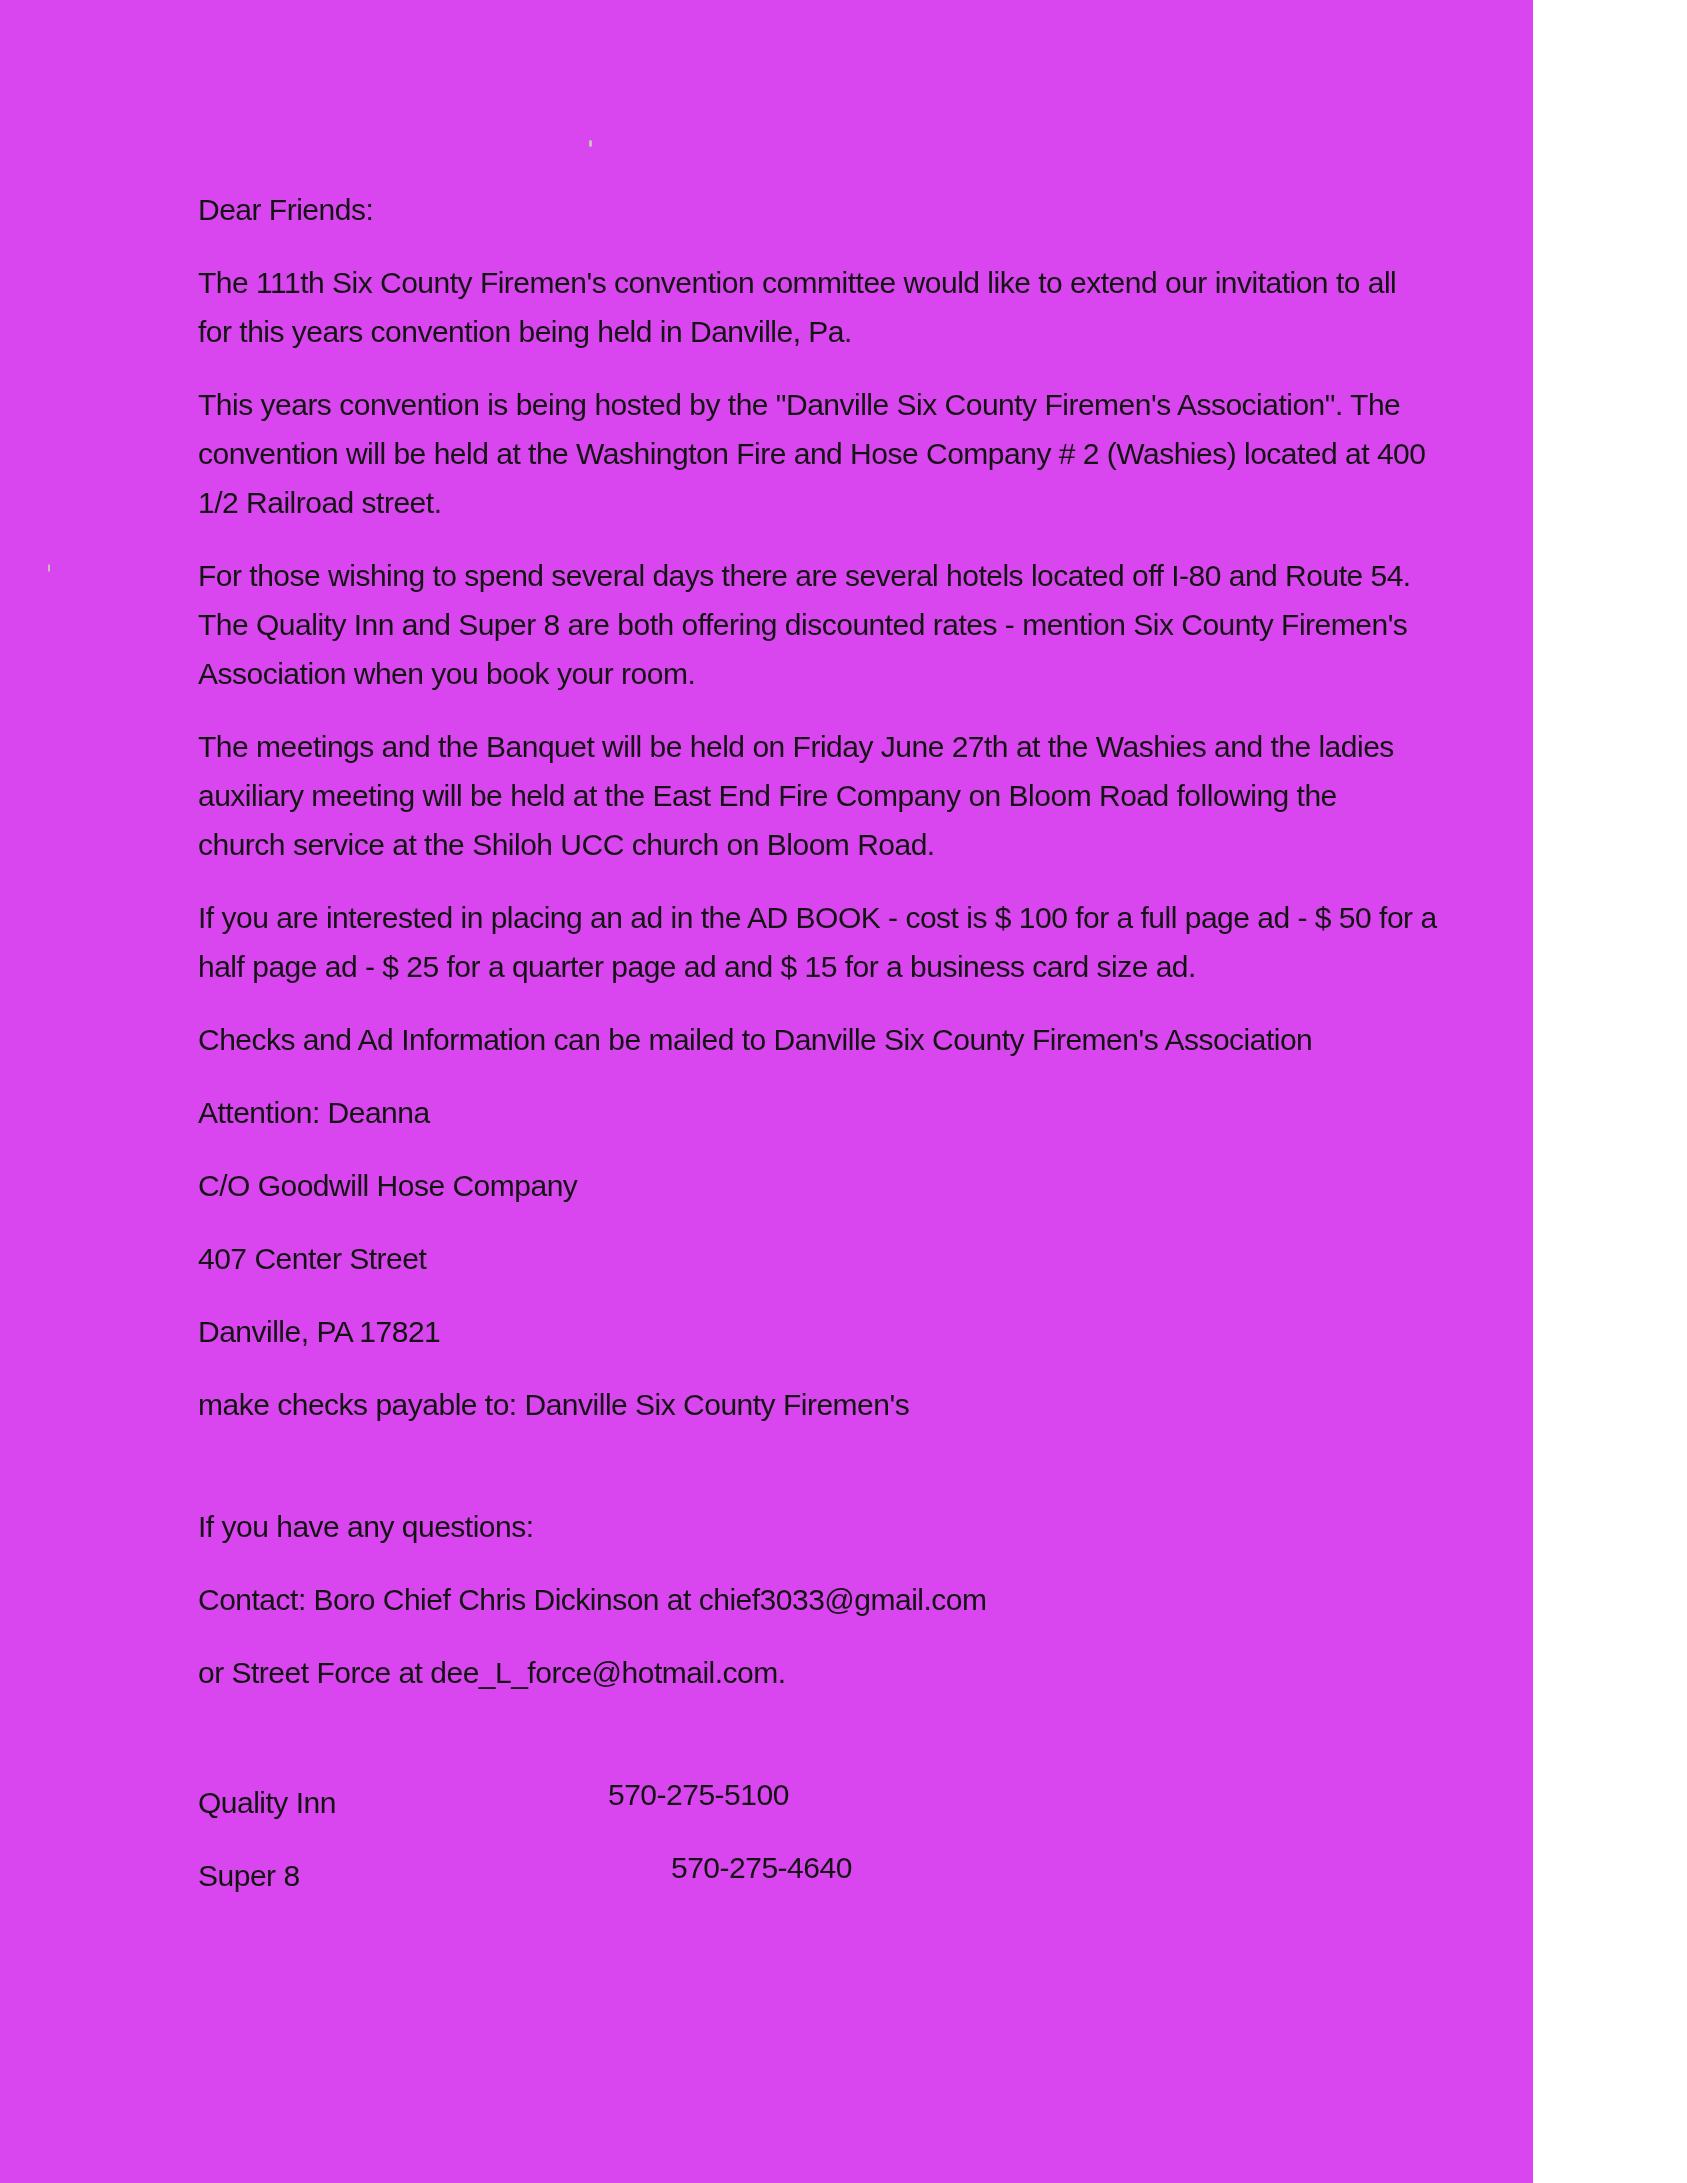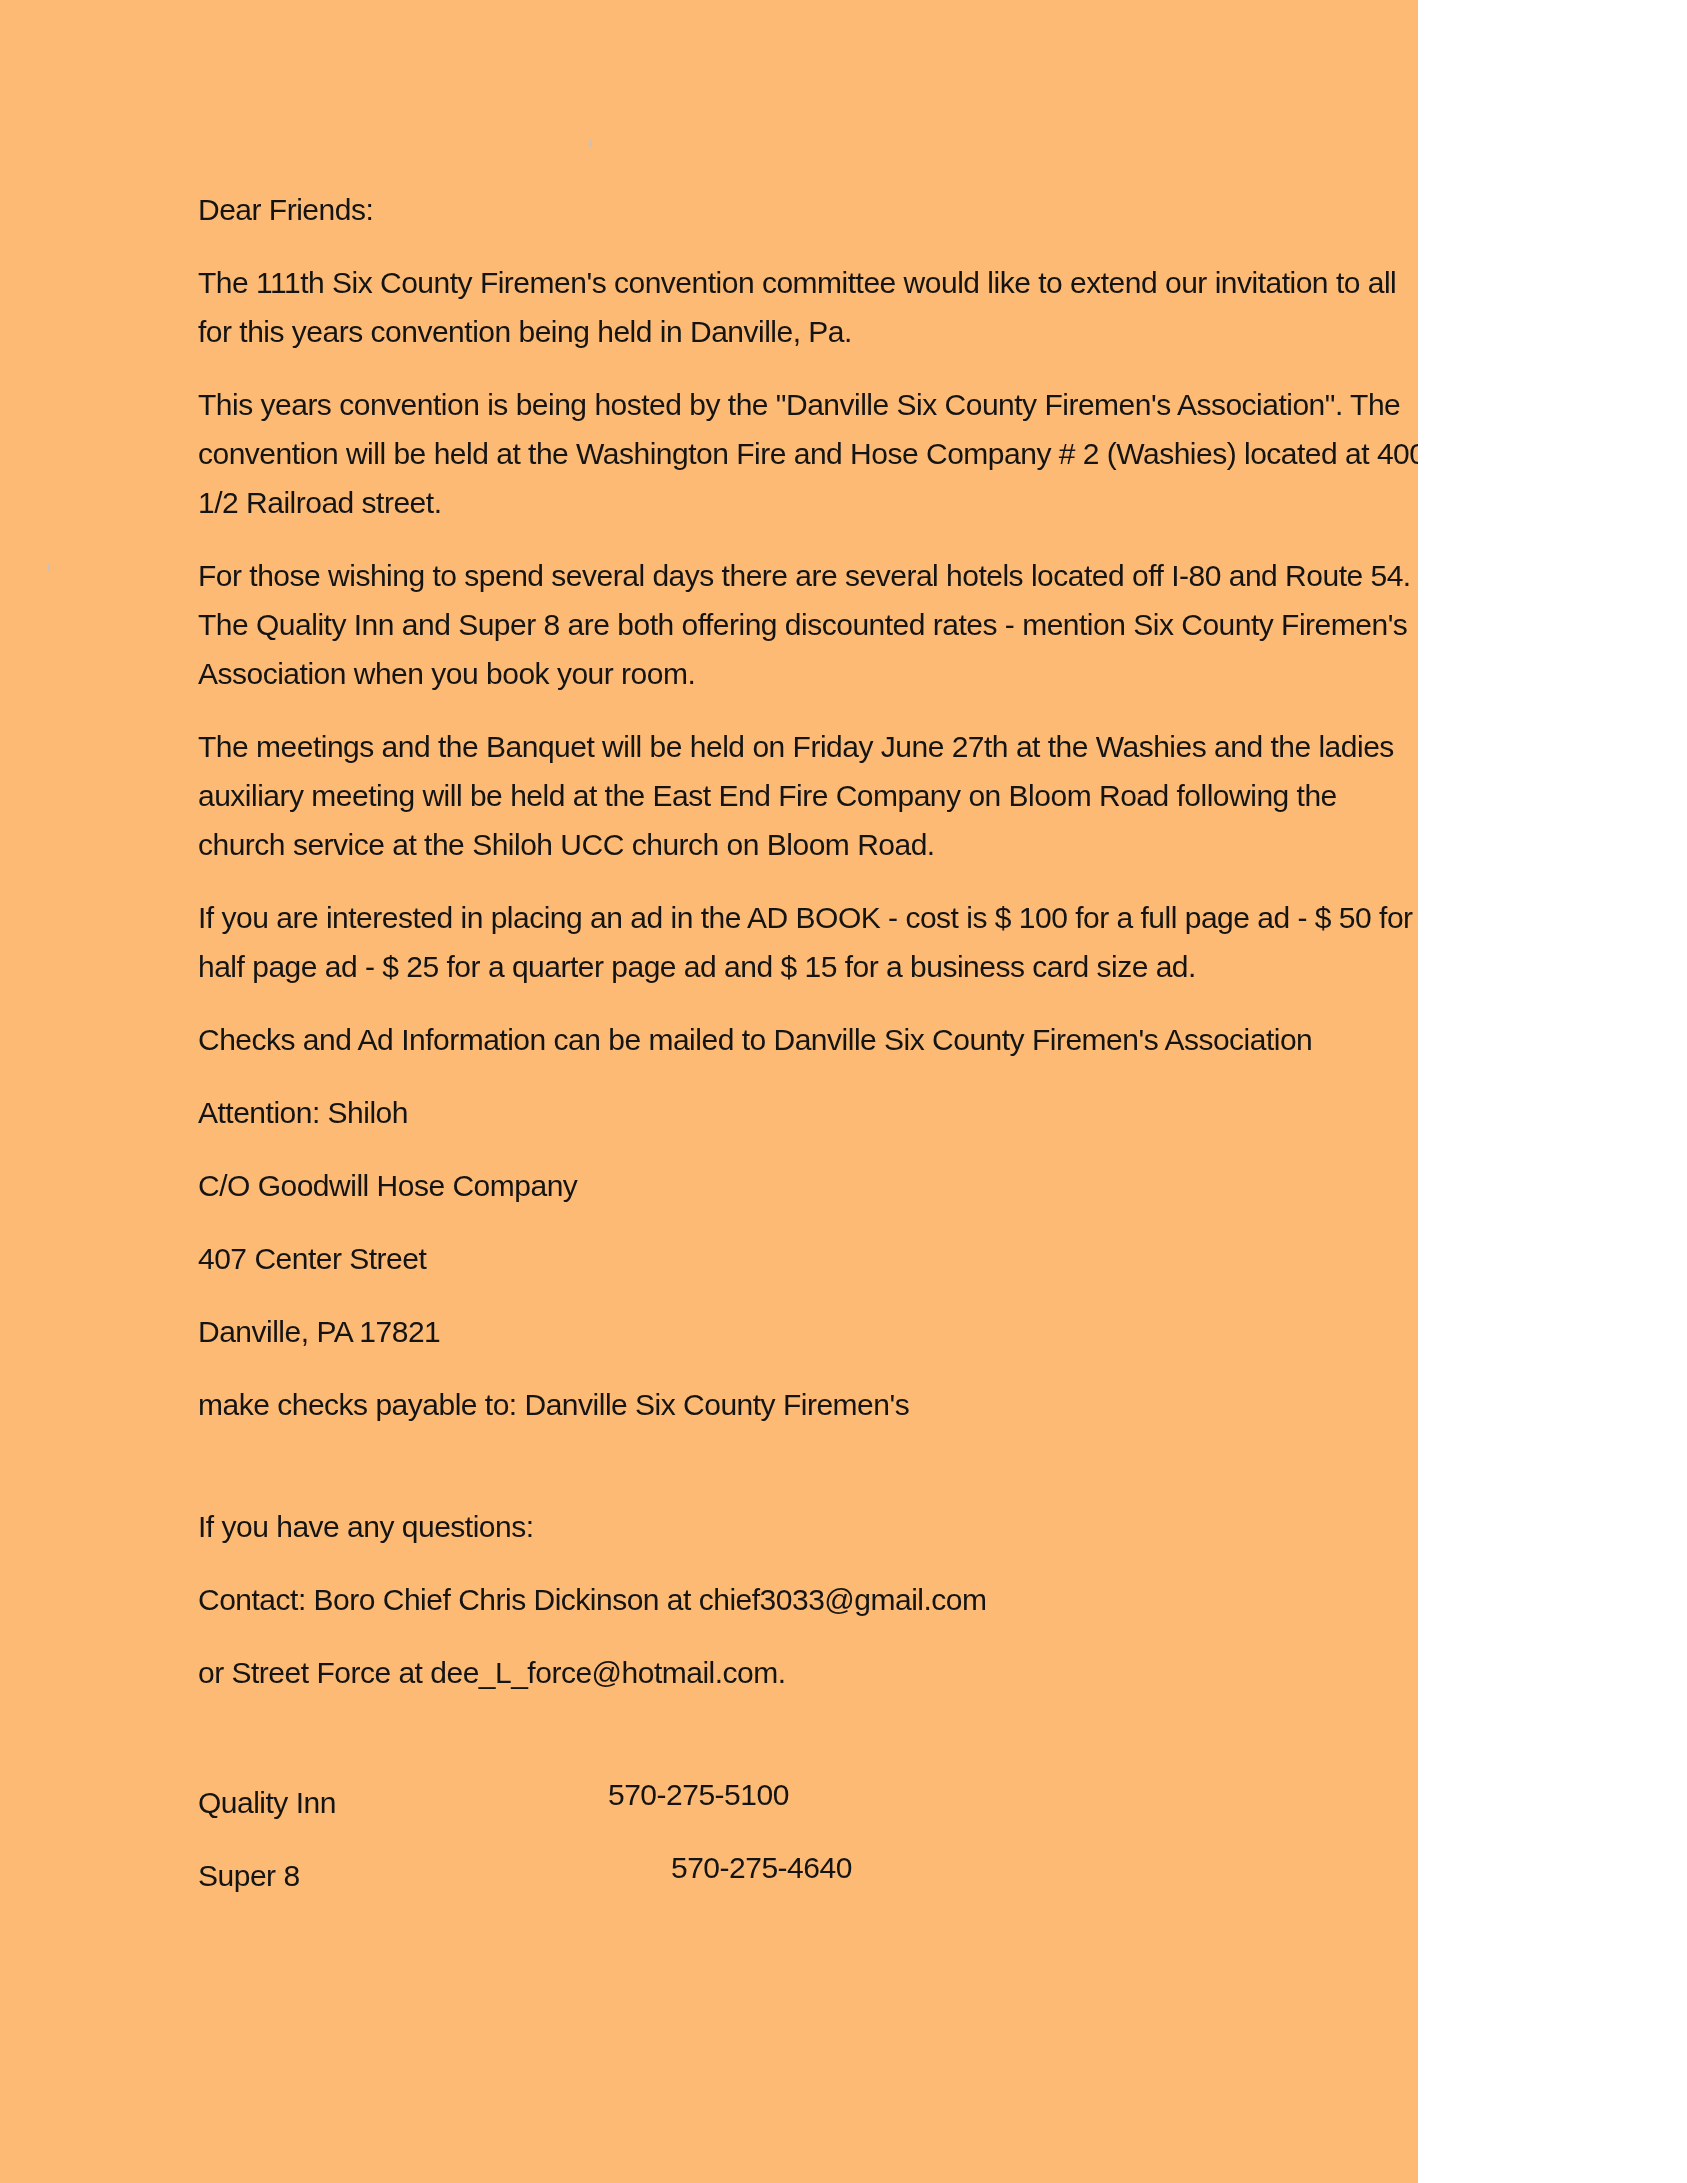"Dear Friends:" .page { background: #fdba74 -> #d946ef; width: 1418px -> 1533px }
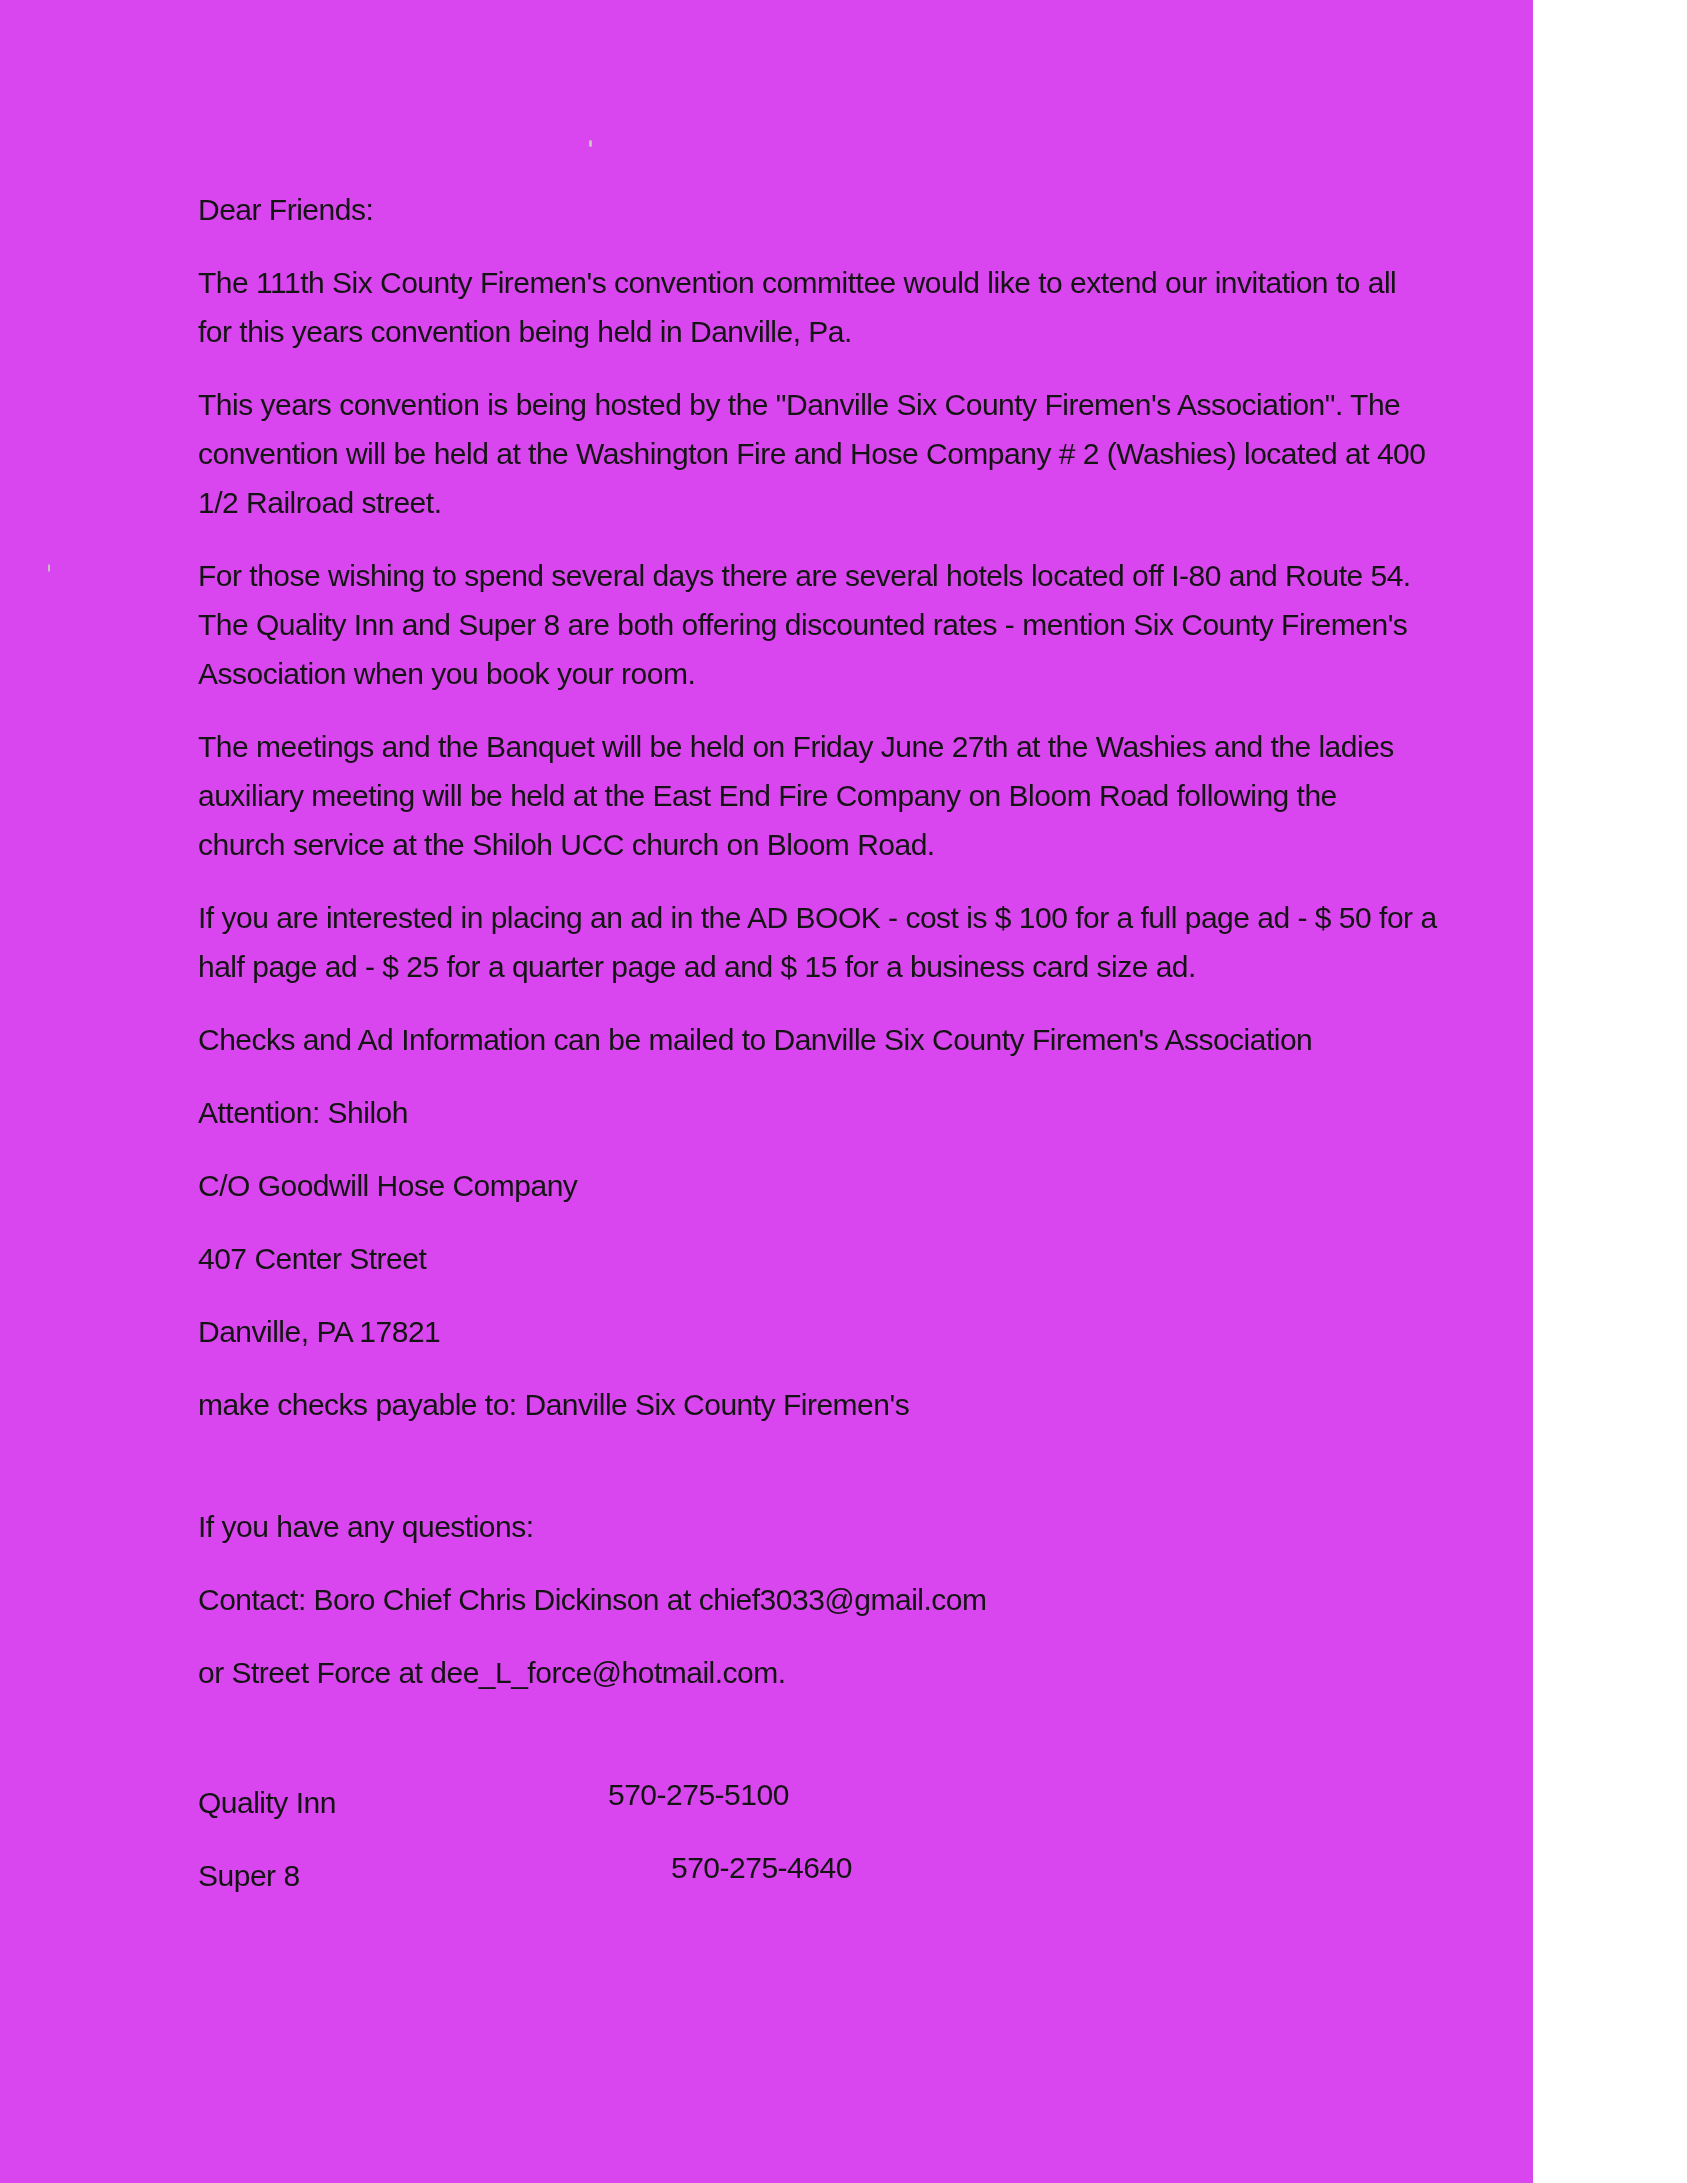"Attention: Shiloh" p.para { text: Shiloh -> Deanna }
